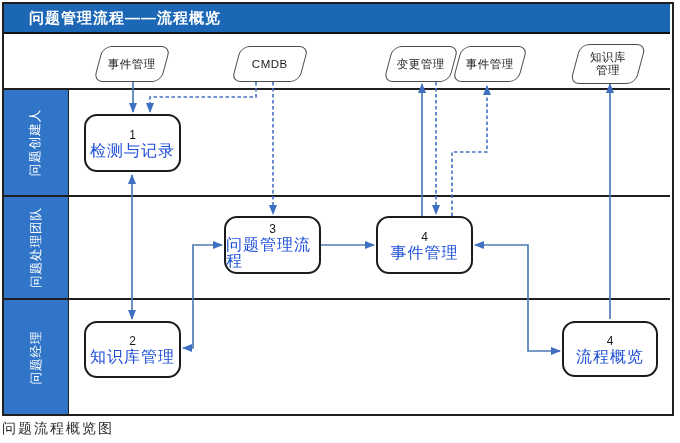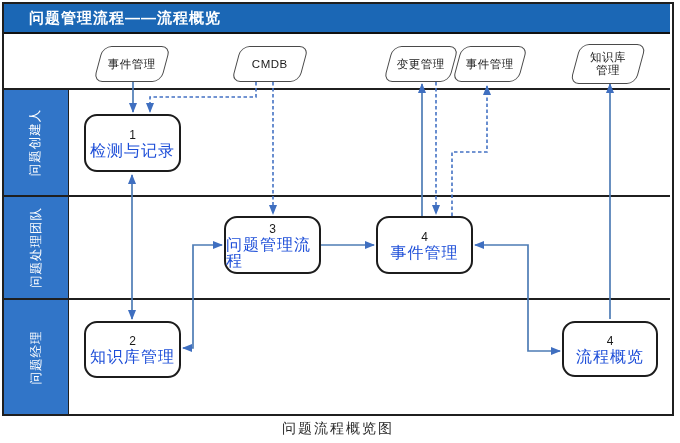"问题流程概览图" .caption { text-align: center -> none }
